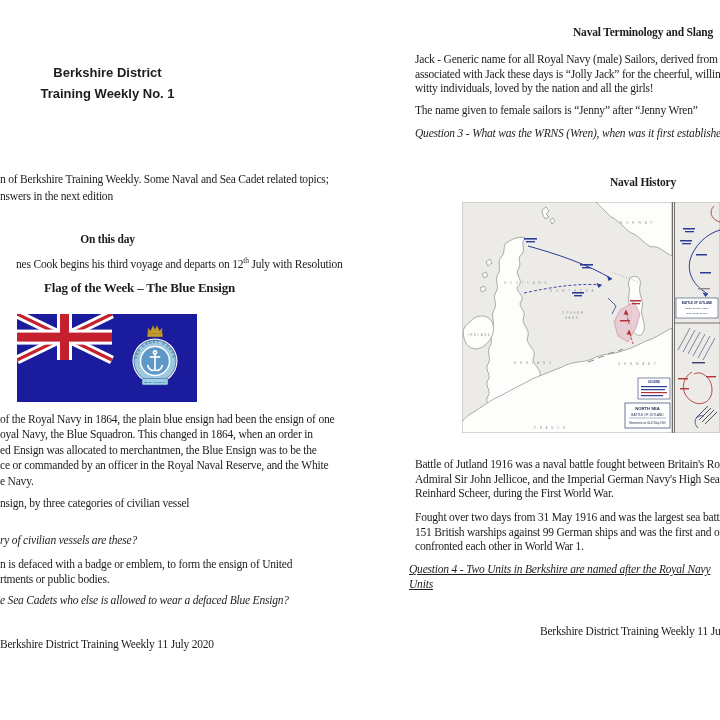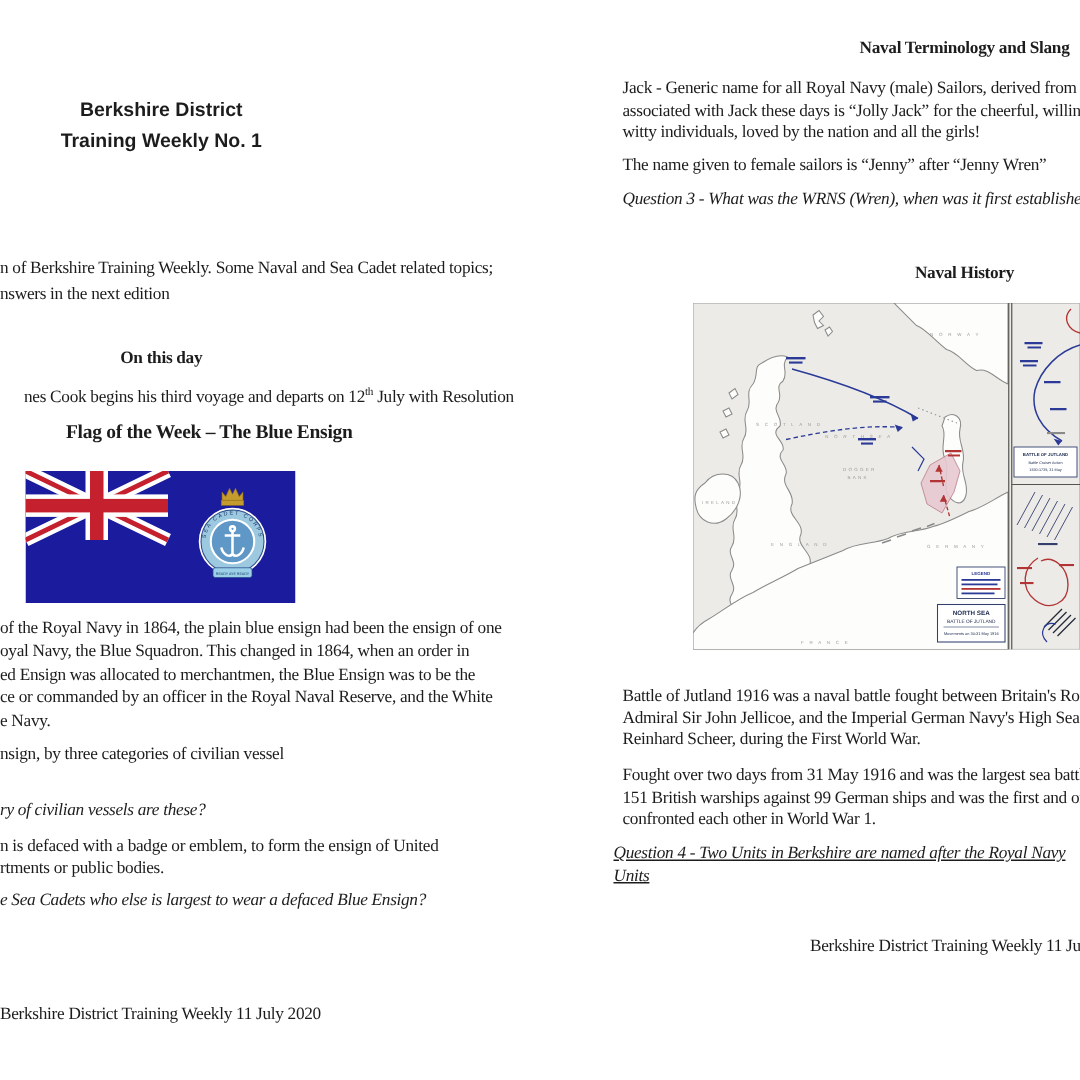"e Sea Cadets who else" div.abs { text: largest -> allowed }
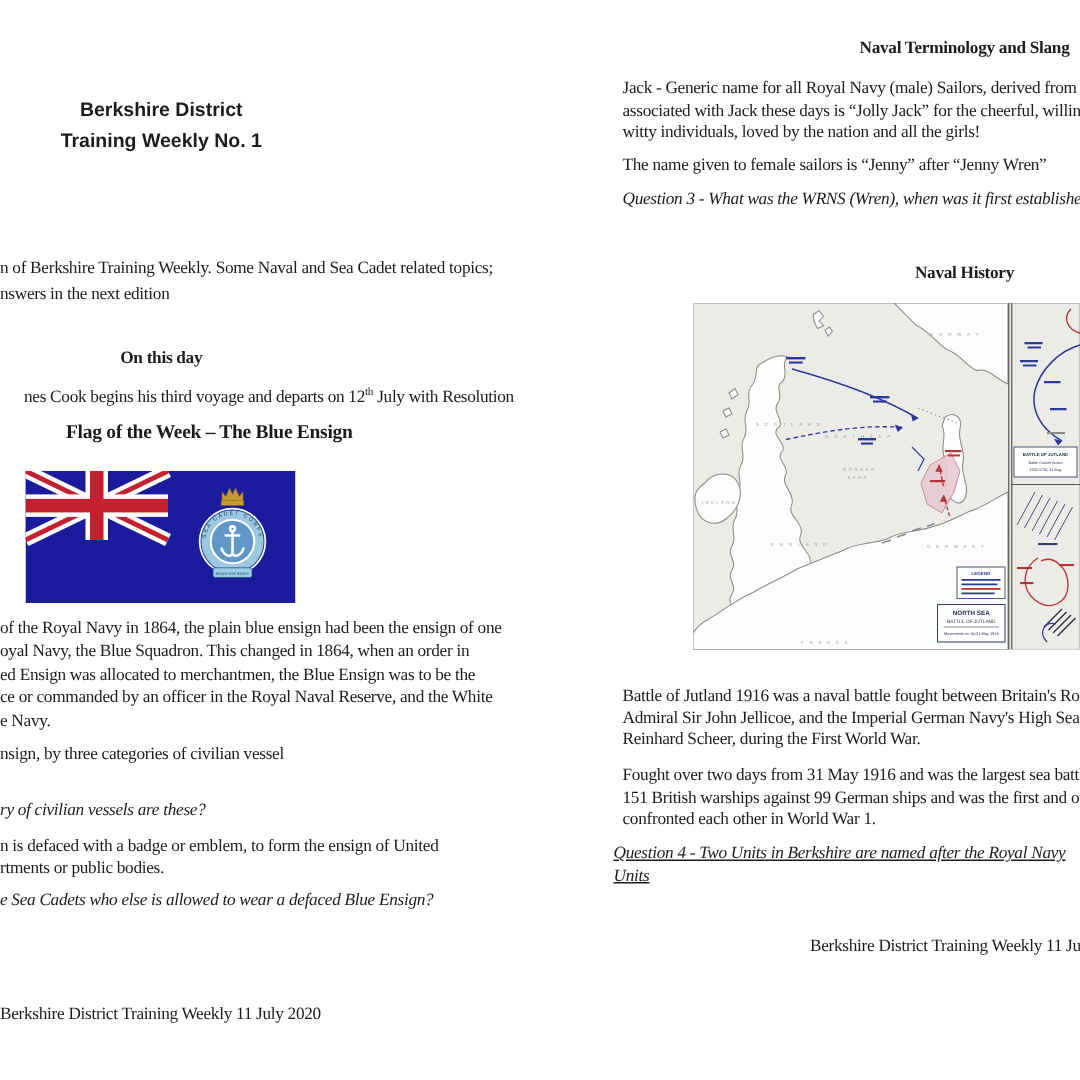"Berkshire District Training Weekly 11 July" div.abs { margin-top: 32px -> none }
